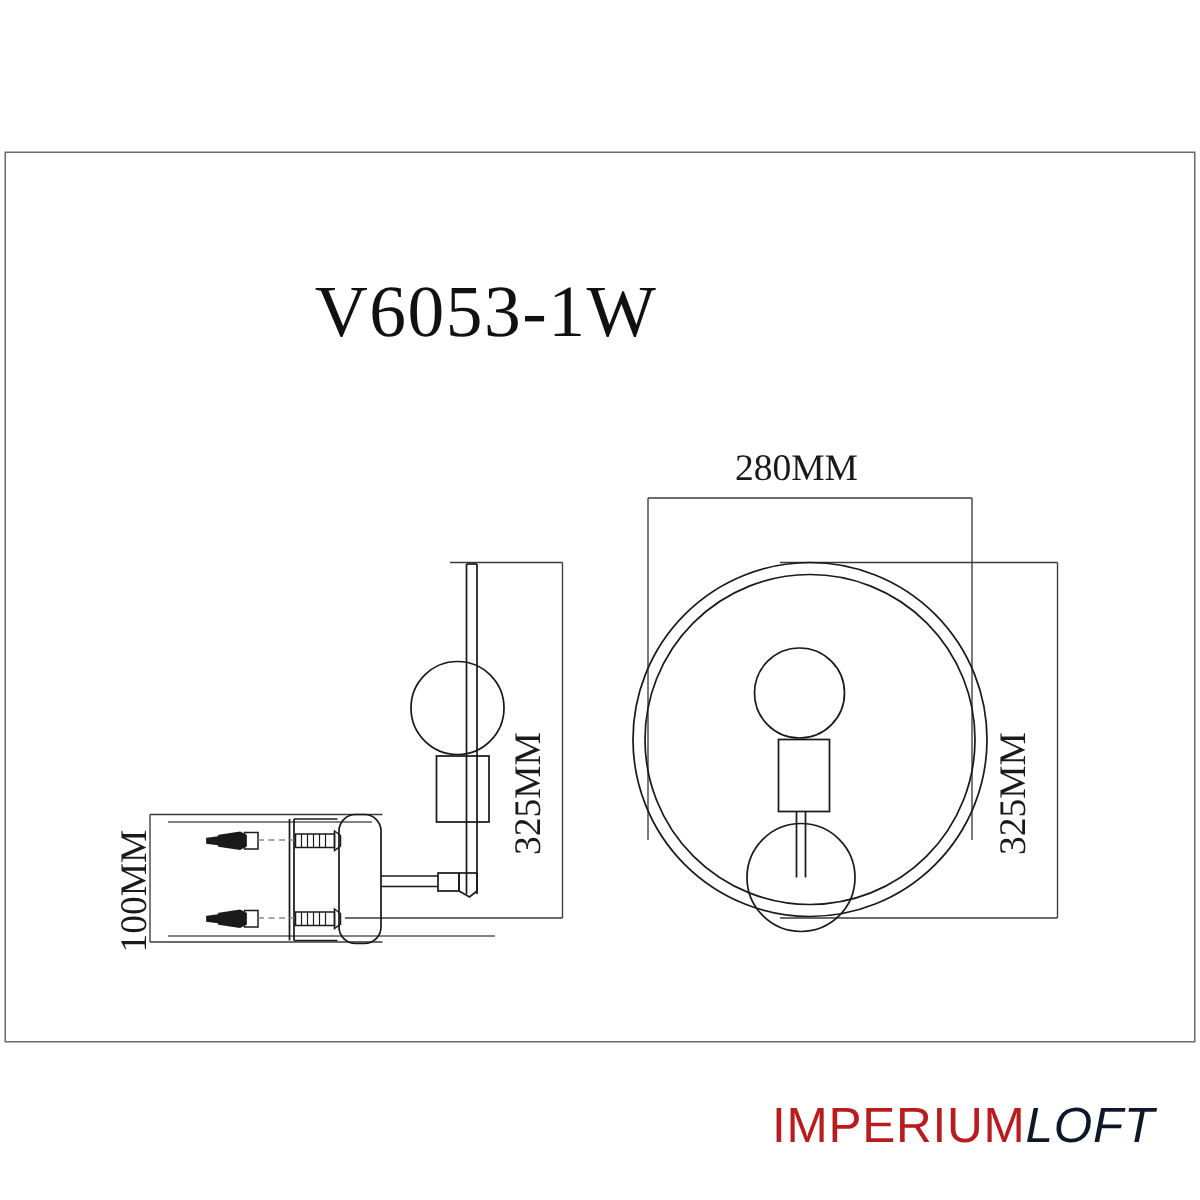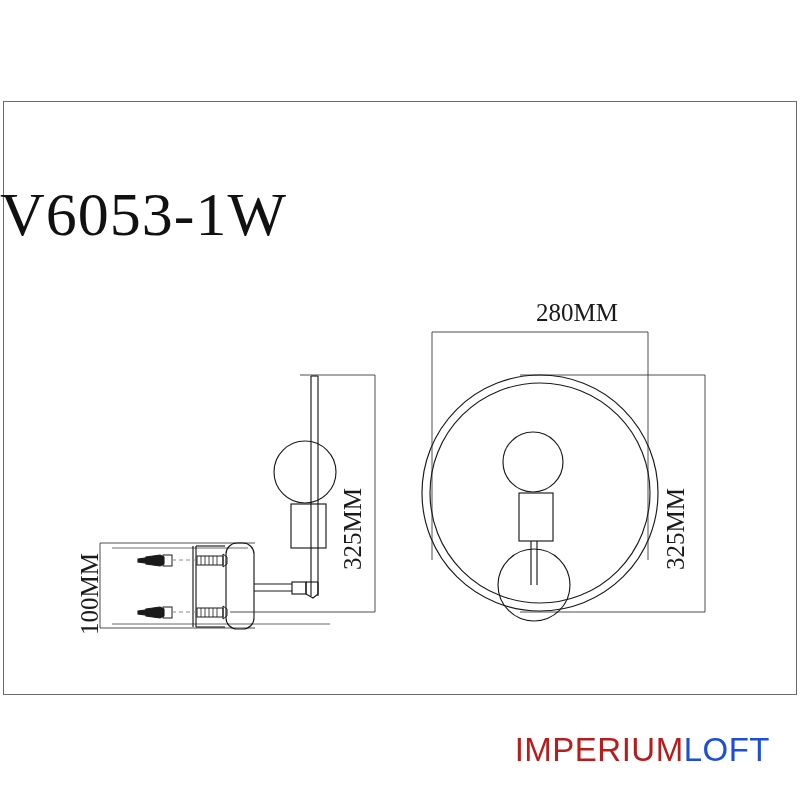"V6053-1W" .title { font-size: 62px -> 49px; text-align: none -> center }
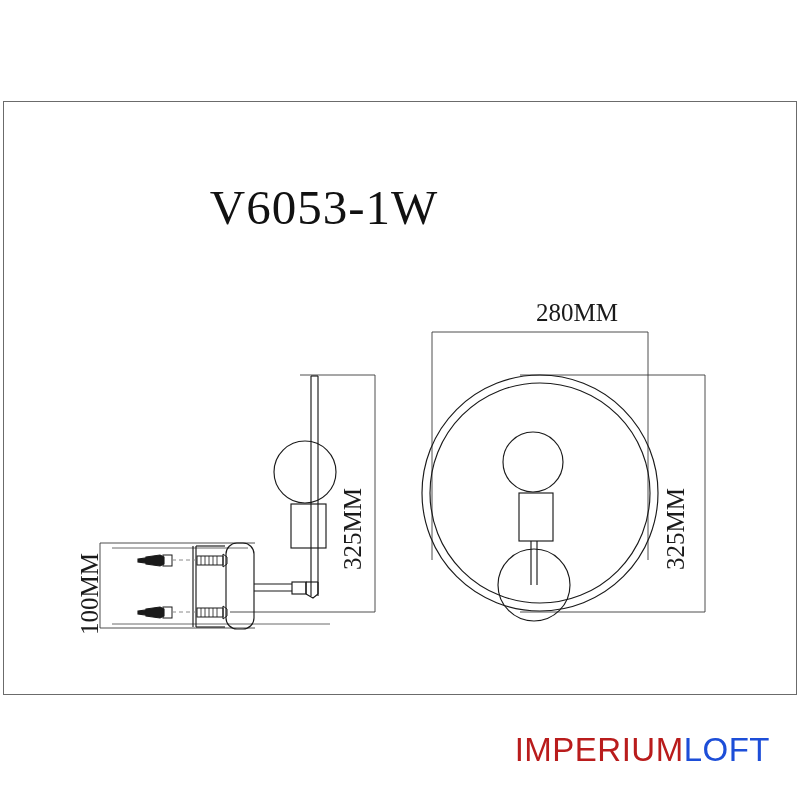"280MM" #dim-280-label { margin-left: 46px -> none }
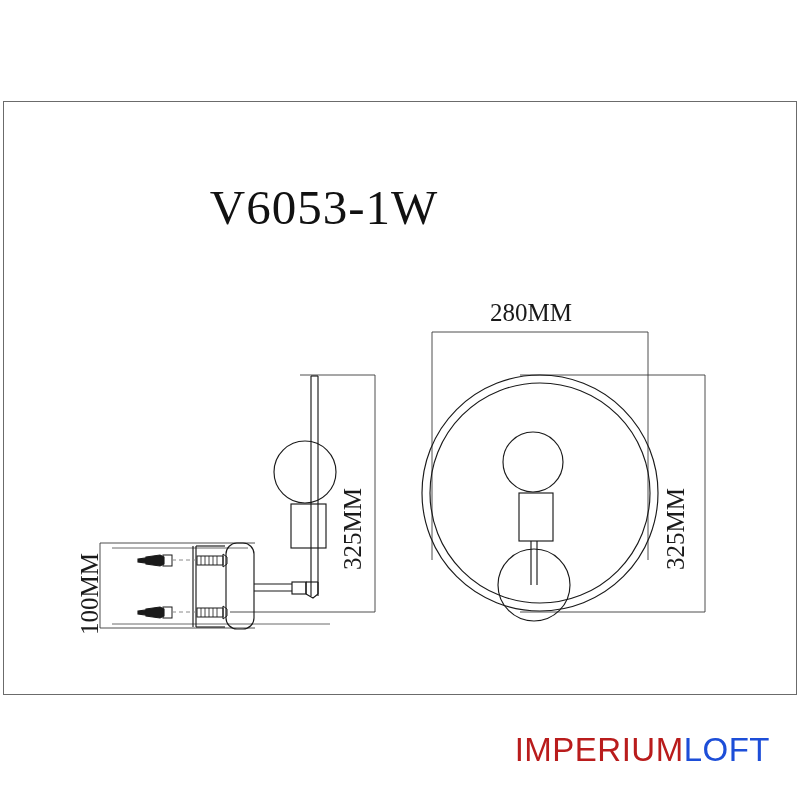"LOFT" .logo .loft { color: #1d4ed8 -> #0f172a; font-style: none -> italic }
